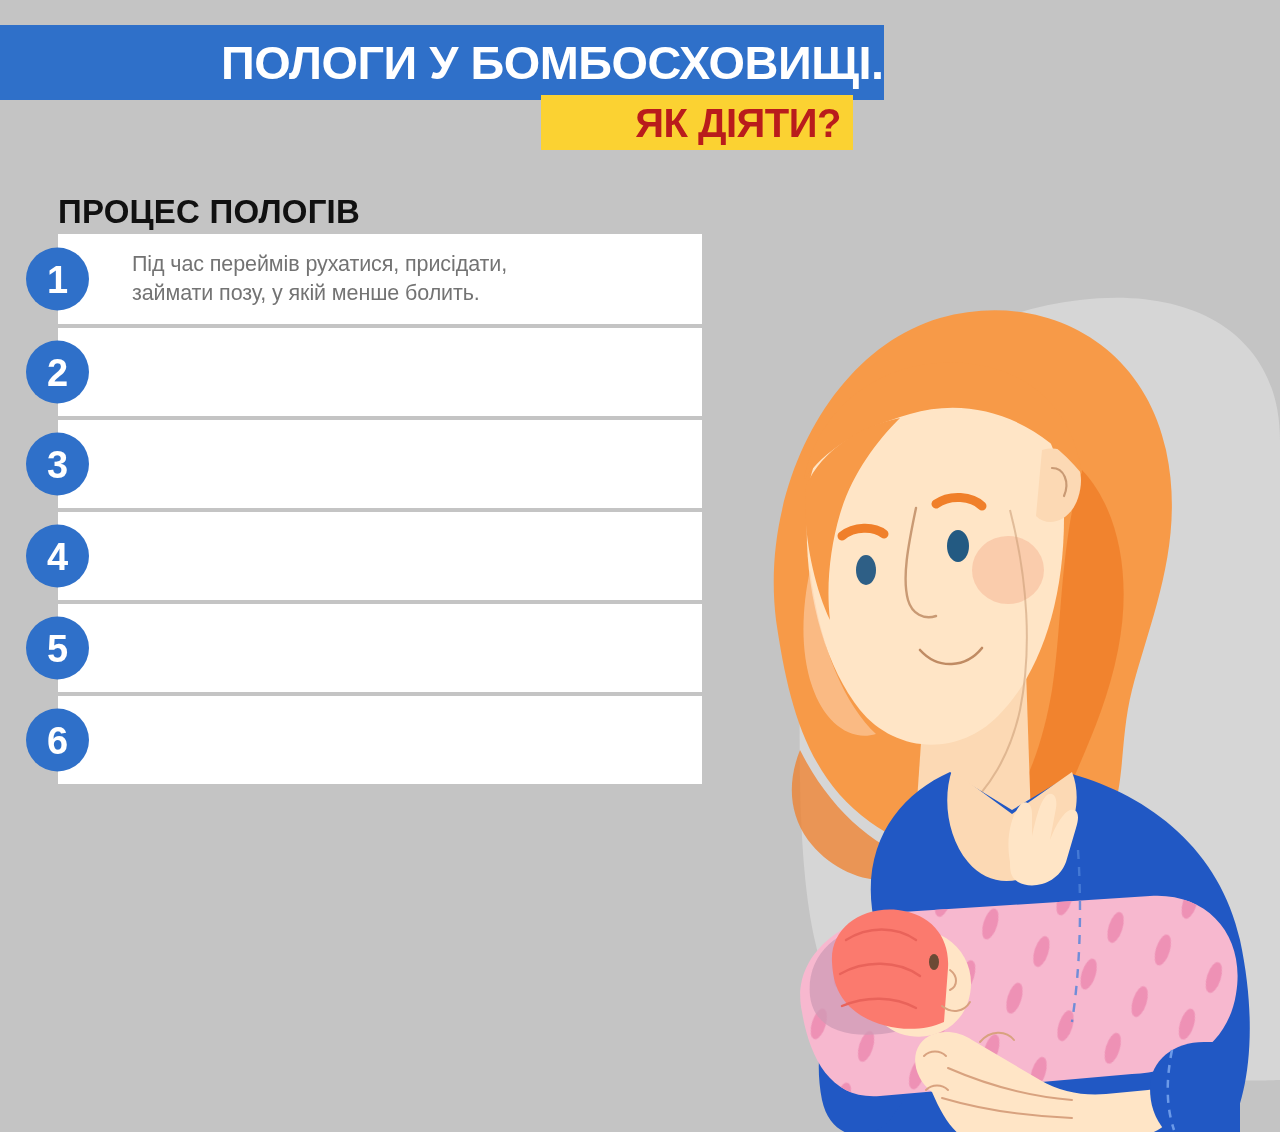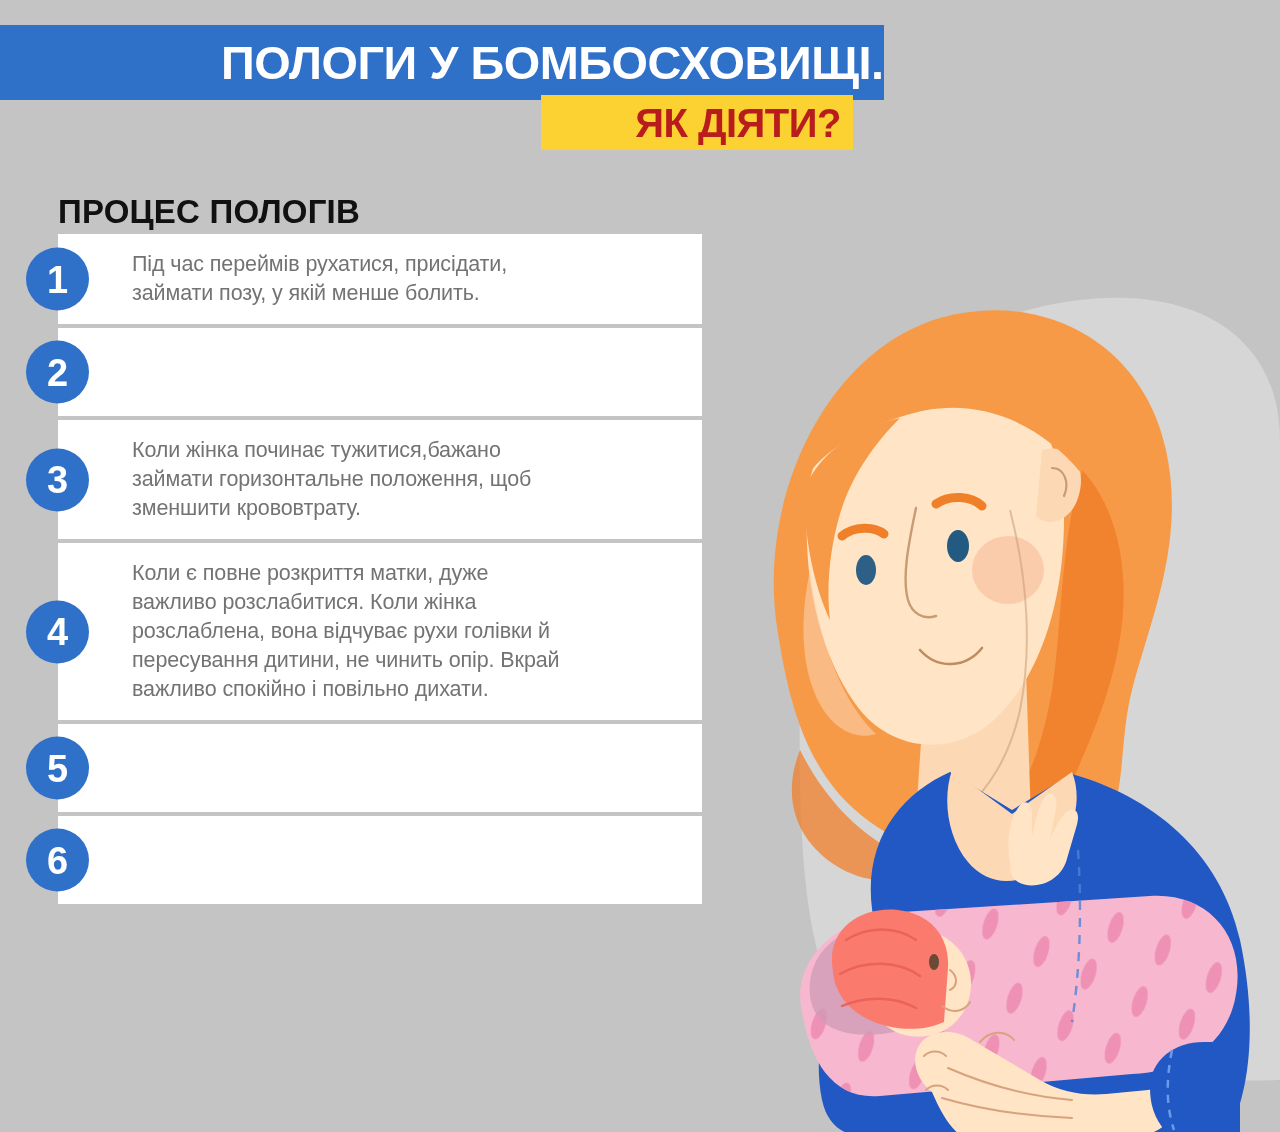"Коли жінка починає тужитися,бажано" div.step-text { html: <div>Коли жінка починає тужитися,бажано займати горизонтальне положення, щоб зменшити крововтрату.</div> -> none }
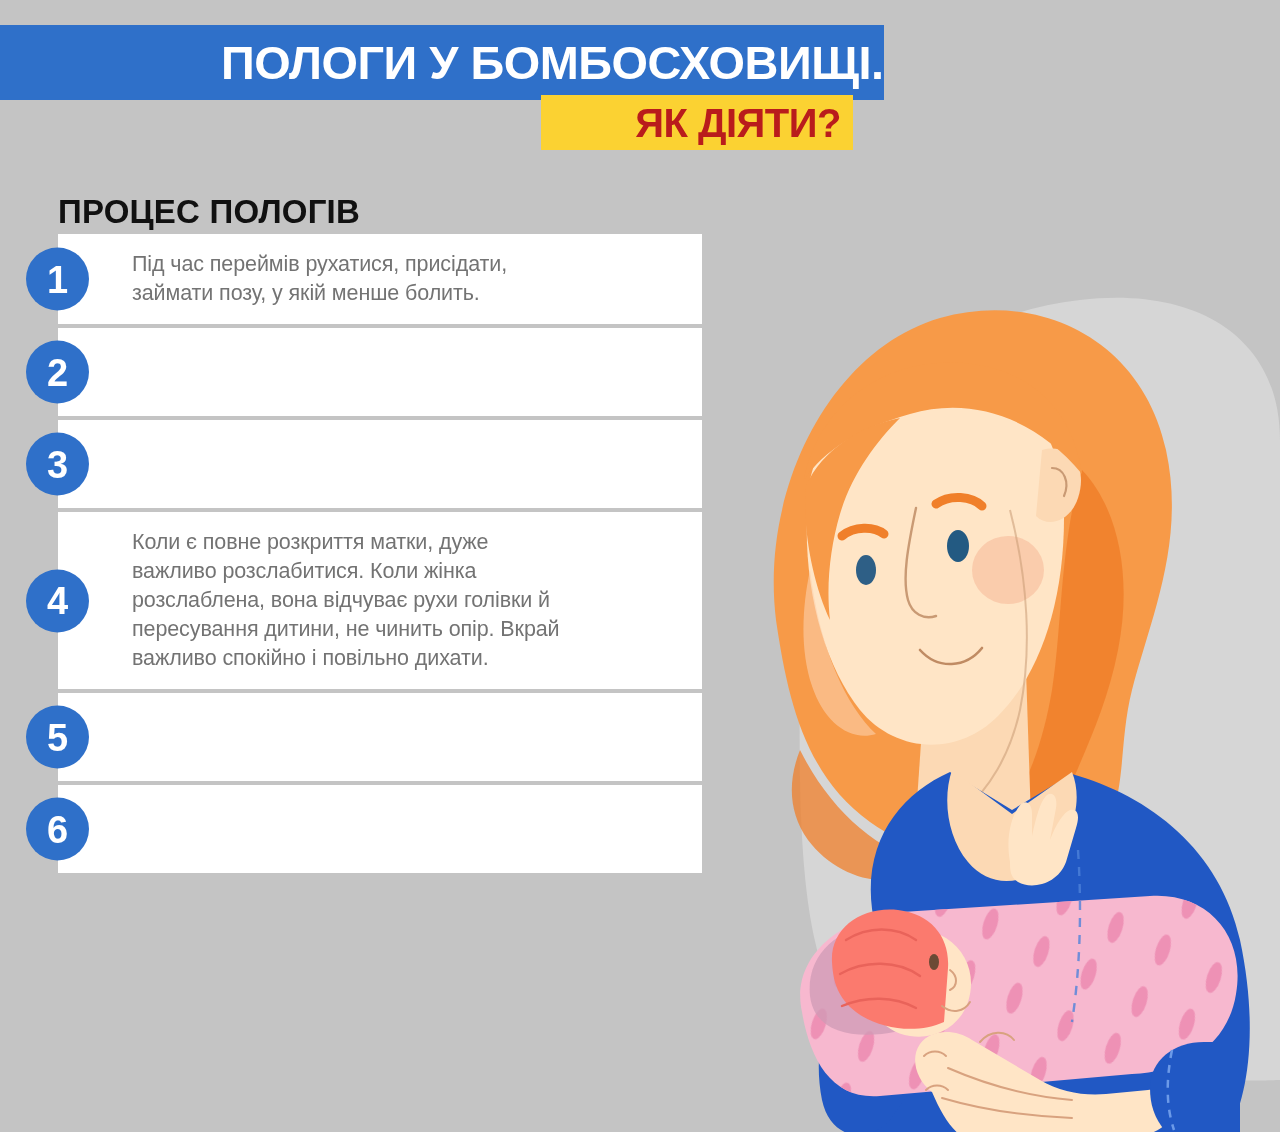"Коли є повне розкриття матки," div.step-text { html: <div>Коли є повне розкриття матки, дуже важливо розслабитися. Коли жінка розслаблена, вона відчуває рухи голівки й пересування дитини, не чинить опір. Вкрай важливо спокійно і повільно дихати.</div> -> none }
